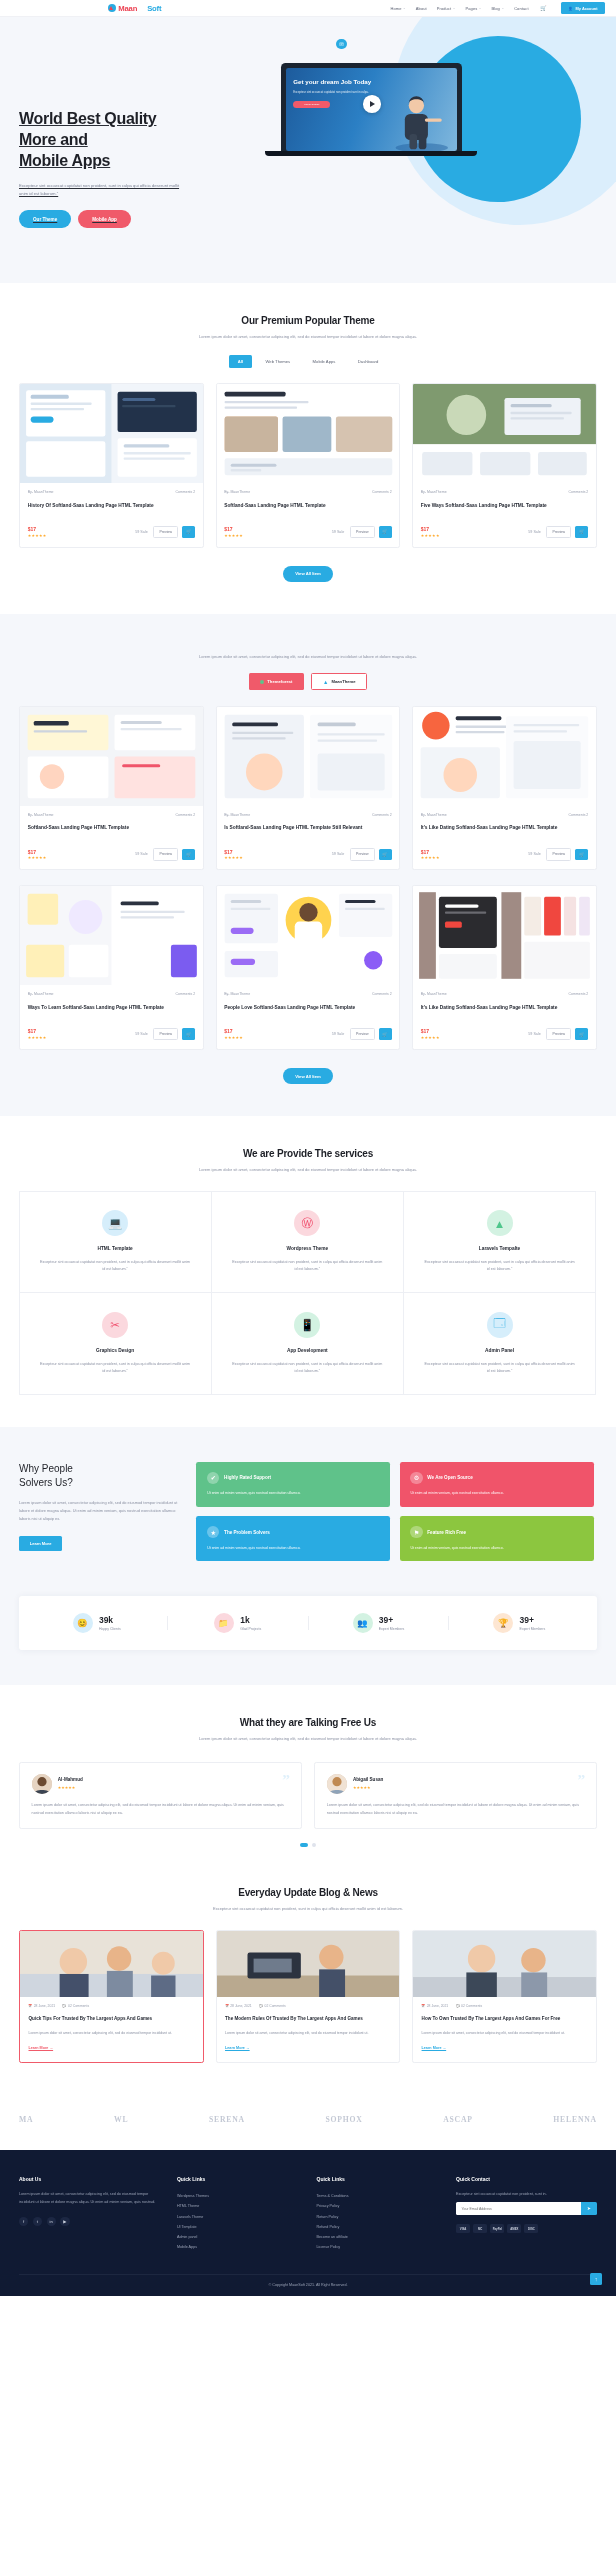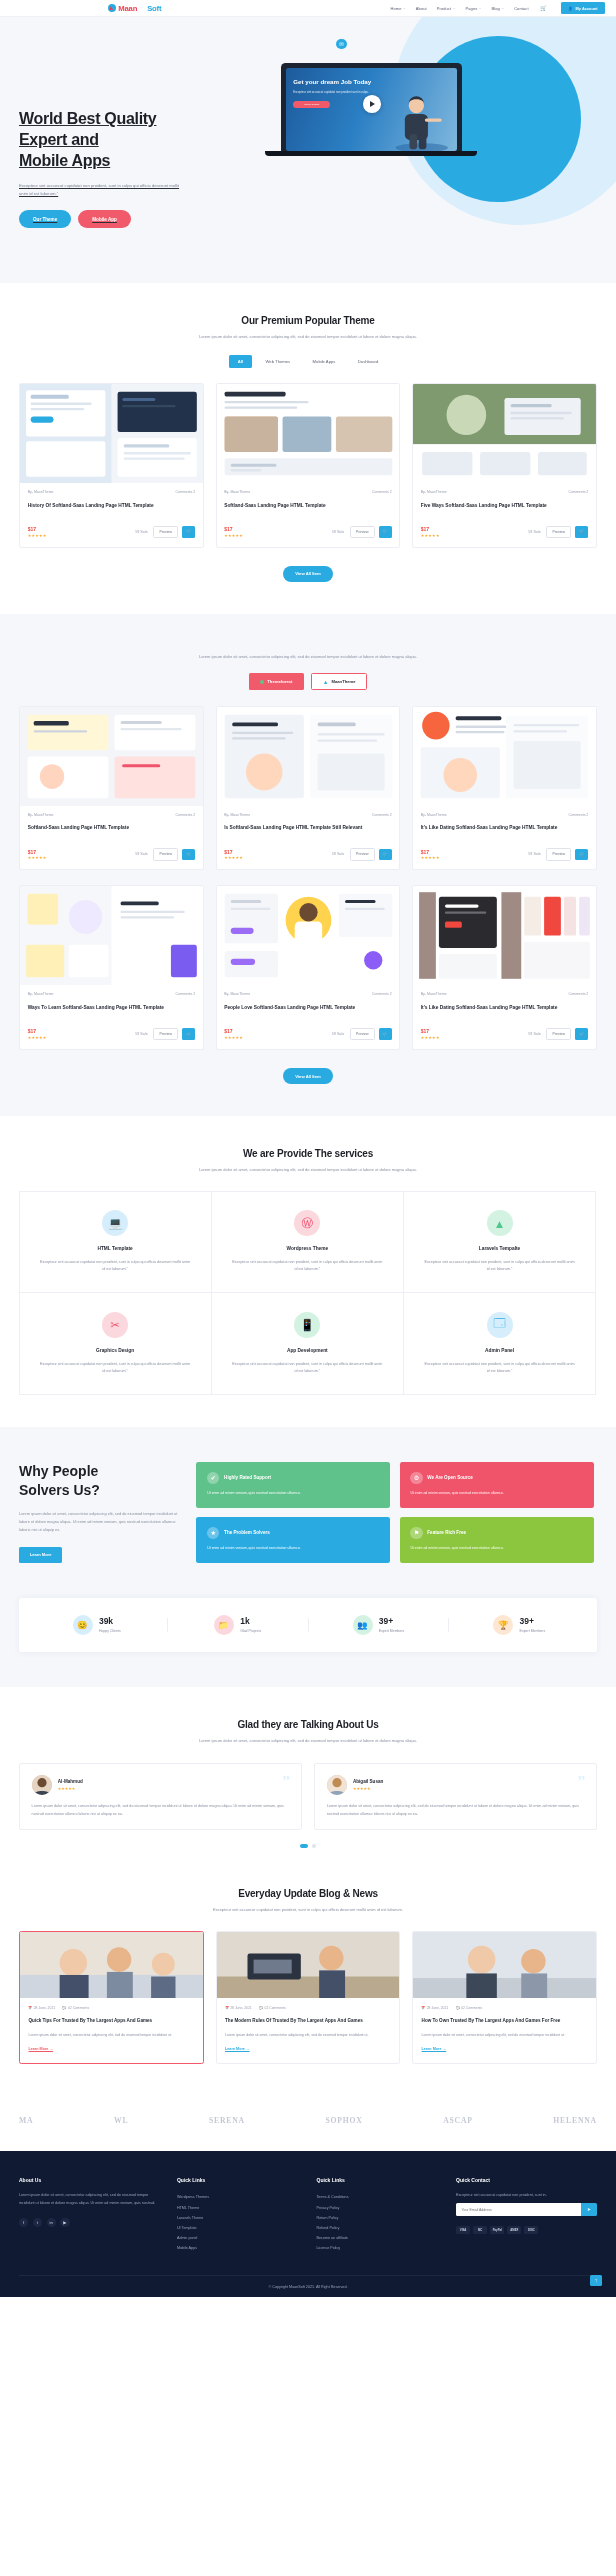"Expert and" span { text: Expert -> More }
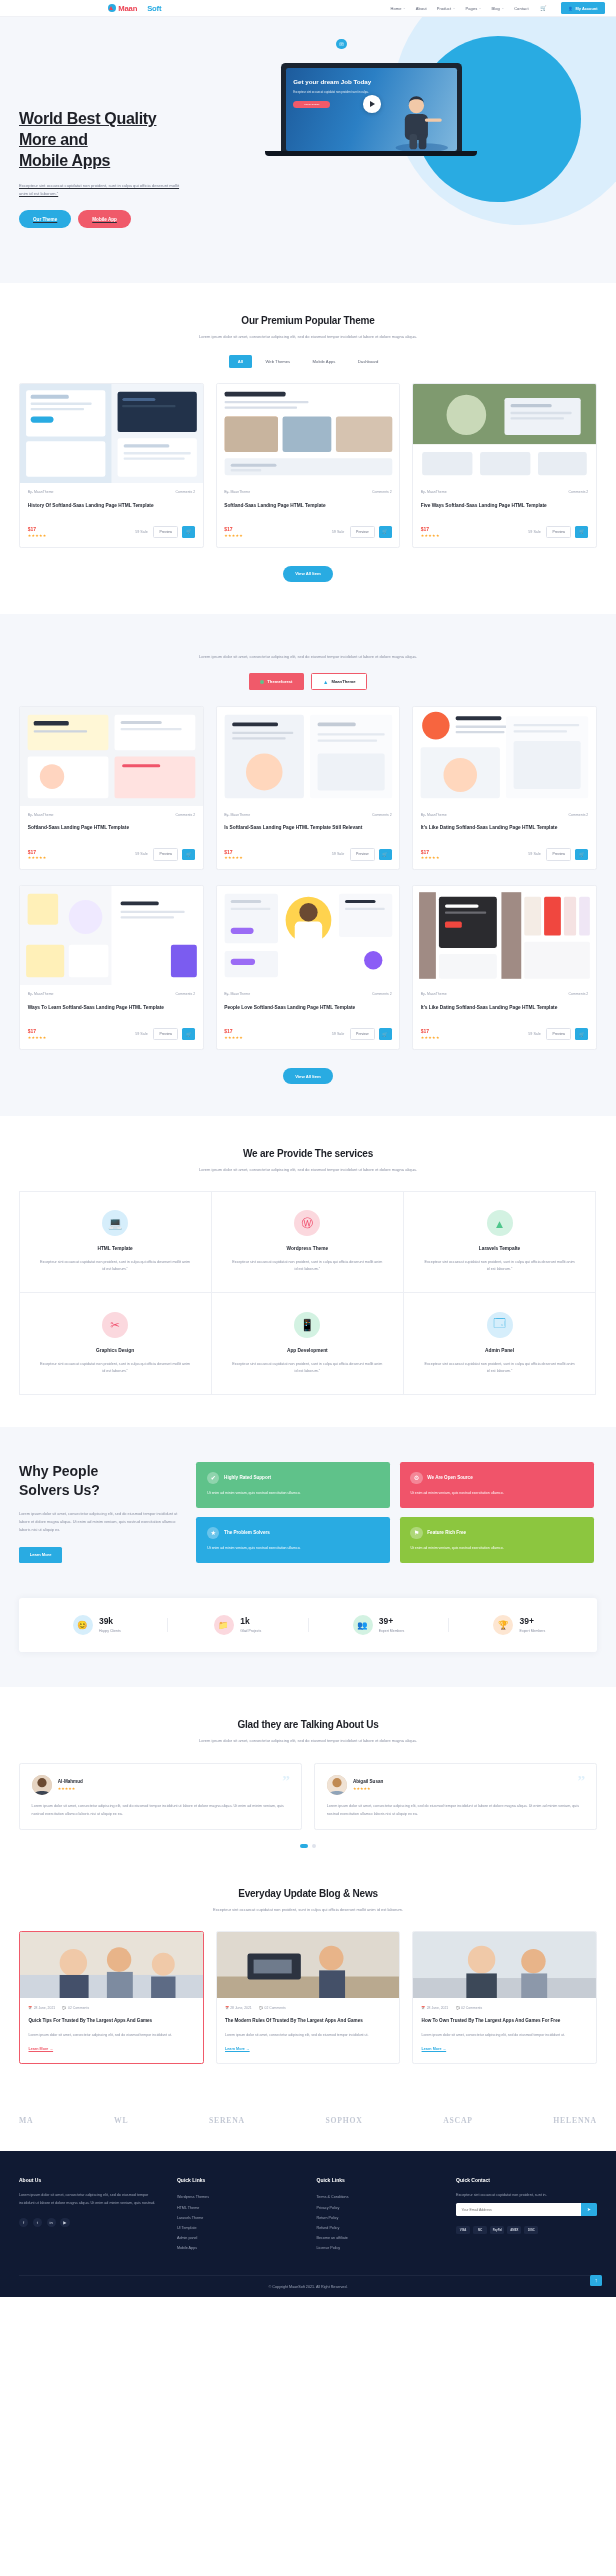"Why People" .why-left h2 { font-size: 14px -> 10px; font-weight: bold -> normal }
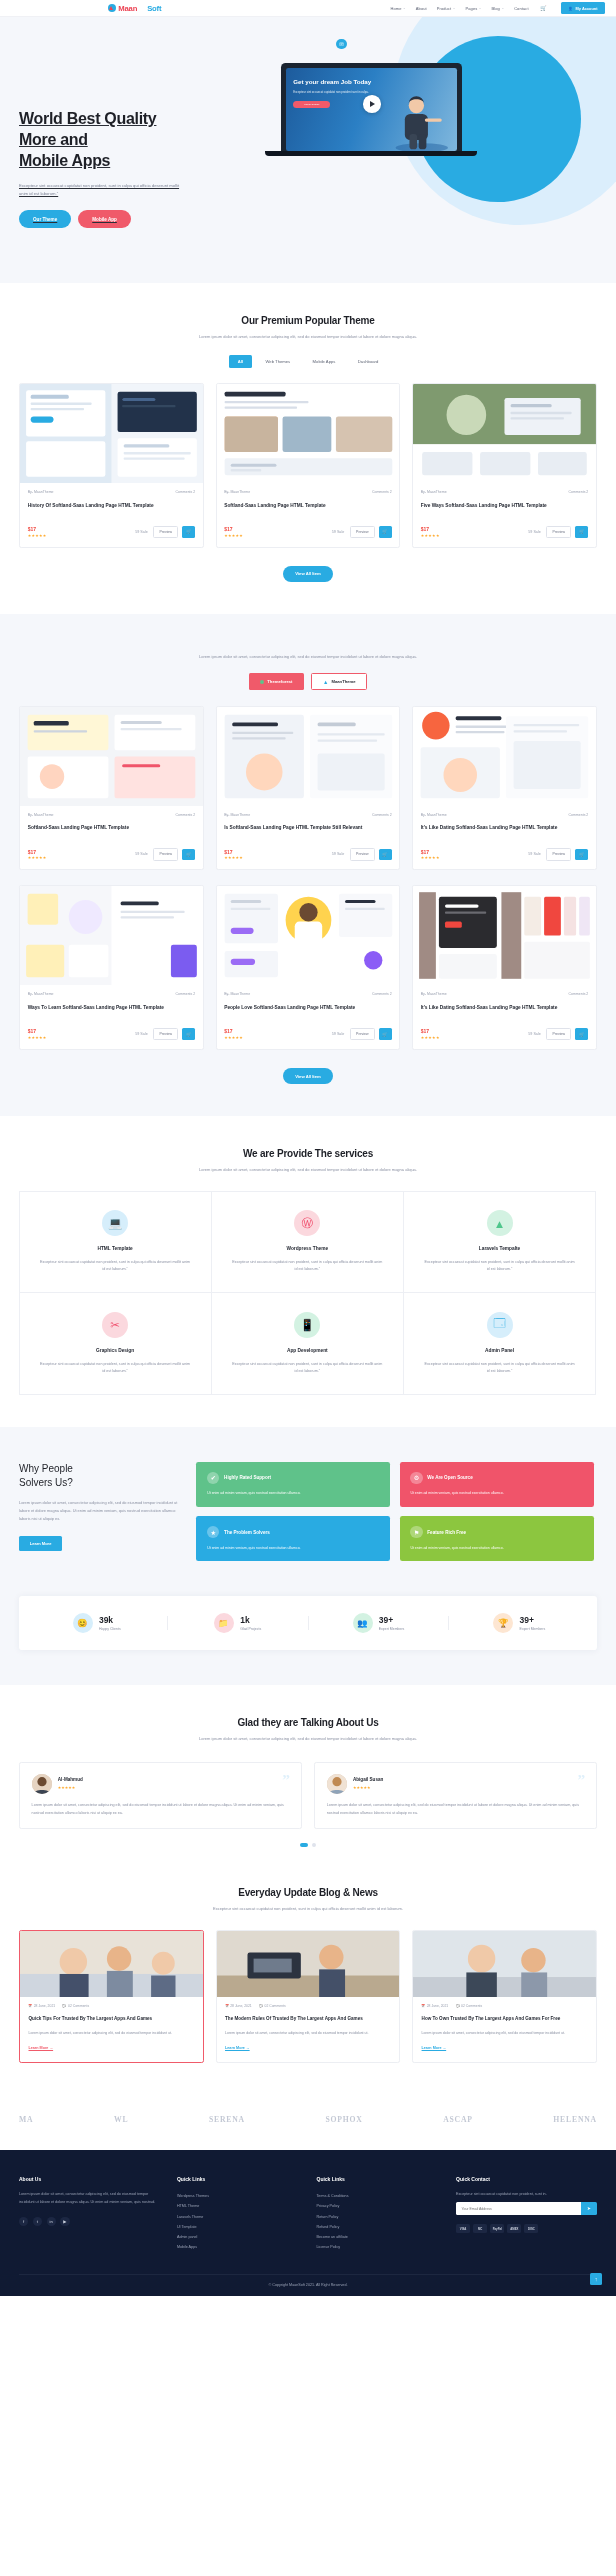"Glad they are Talking About" h2 { text: Glad they are Talking About -> What they are Talking Free }
